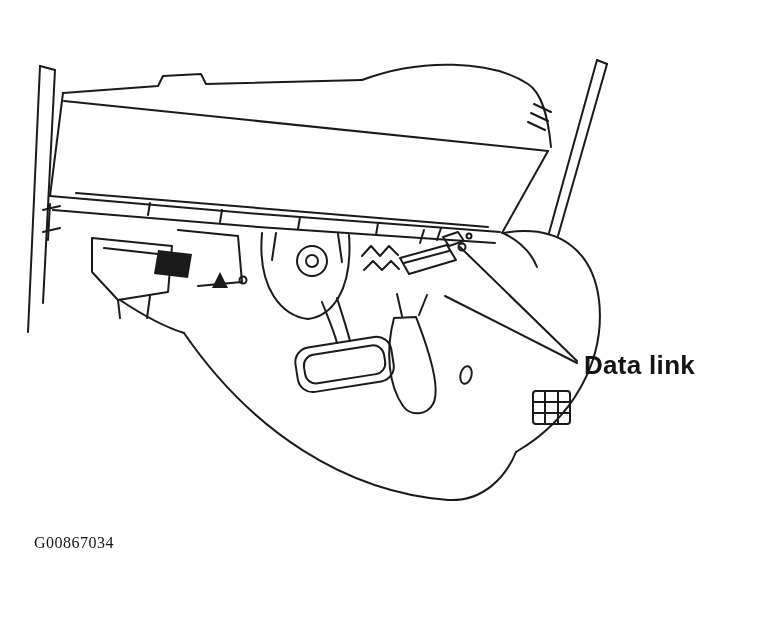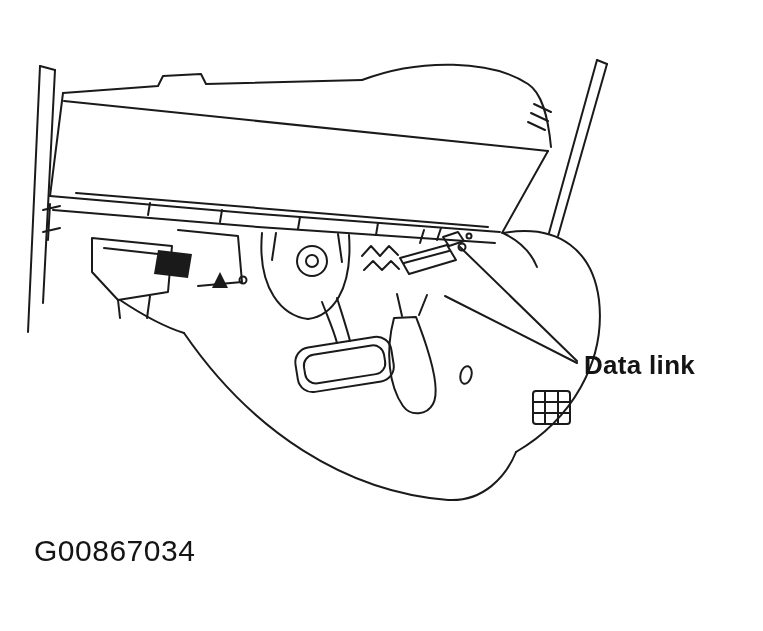"G00867034" .figure-id { font-family: none -> Liberation Serif, serif; font-size: 30px -> 16px }
